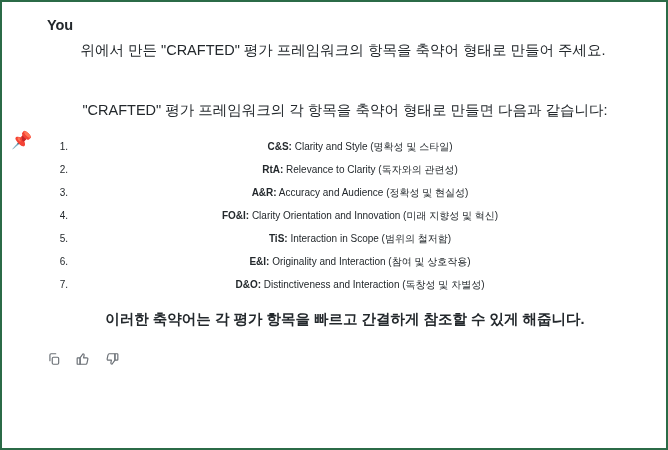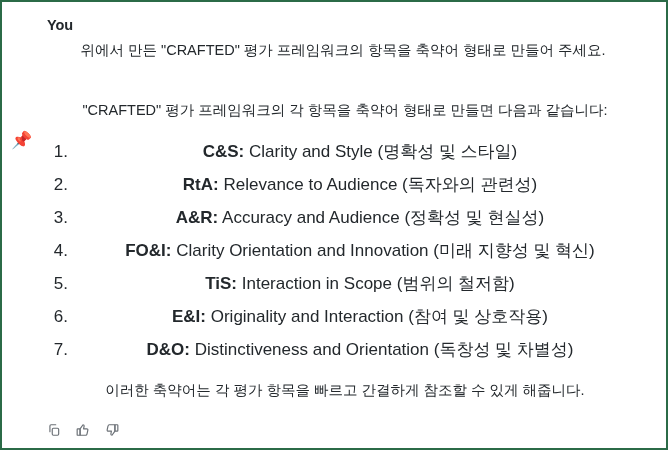"C&S: Clarity and Style (명확성" ol.acronyms li { font-size: 17px -> 10px }
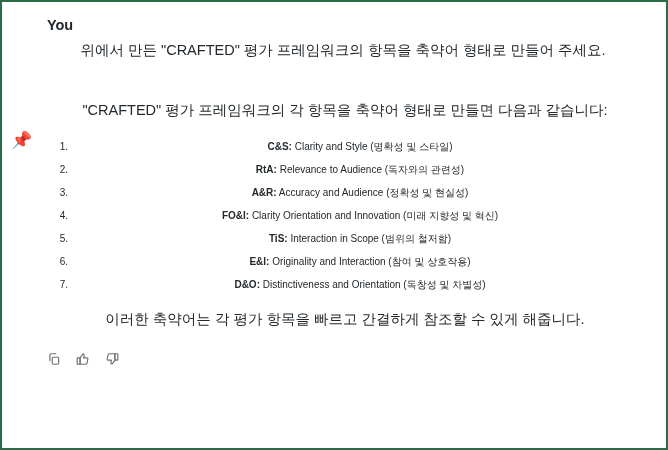"Relevance to Audience (독자와의 관련성)" span { text: Audience -> Clarity }
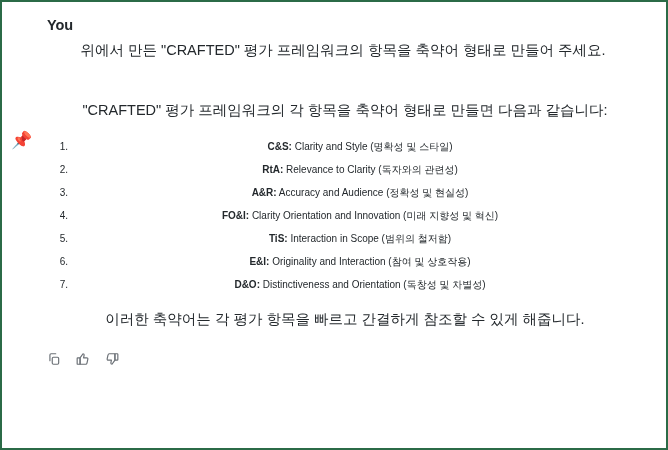"Distinctiveness and Orientation (독창성 및" span { text: Orientation -> Interaction }
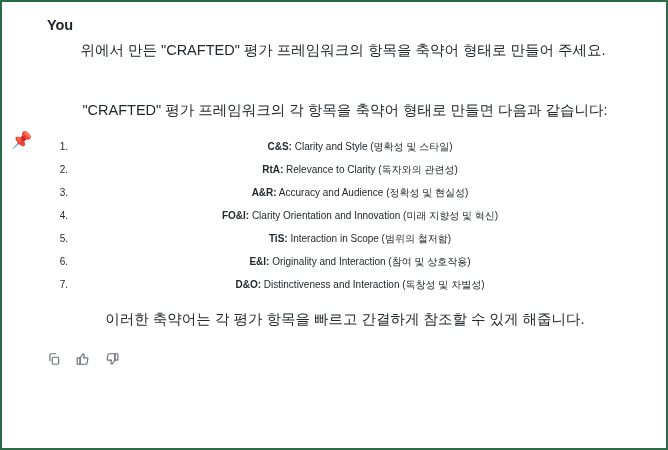"이러한 축약어는 각 평가 항목을" .para.closing { font-weight: none -> bold }
